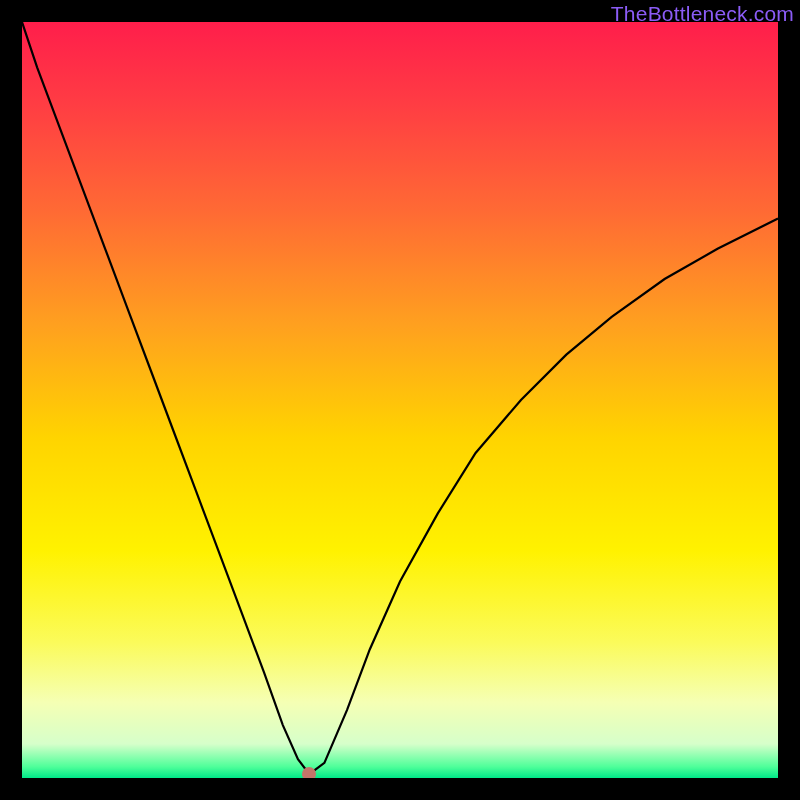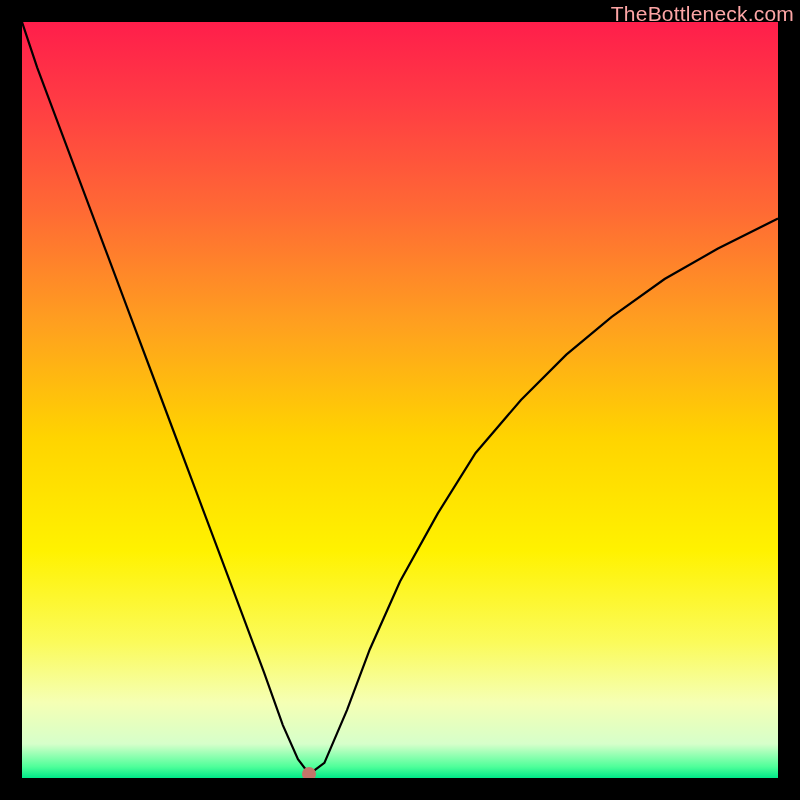"TheBottleneck.com" .watermark { color: #fca5a5 -> #8b5cf6 }
